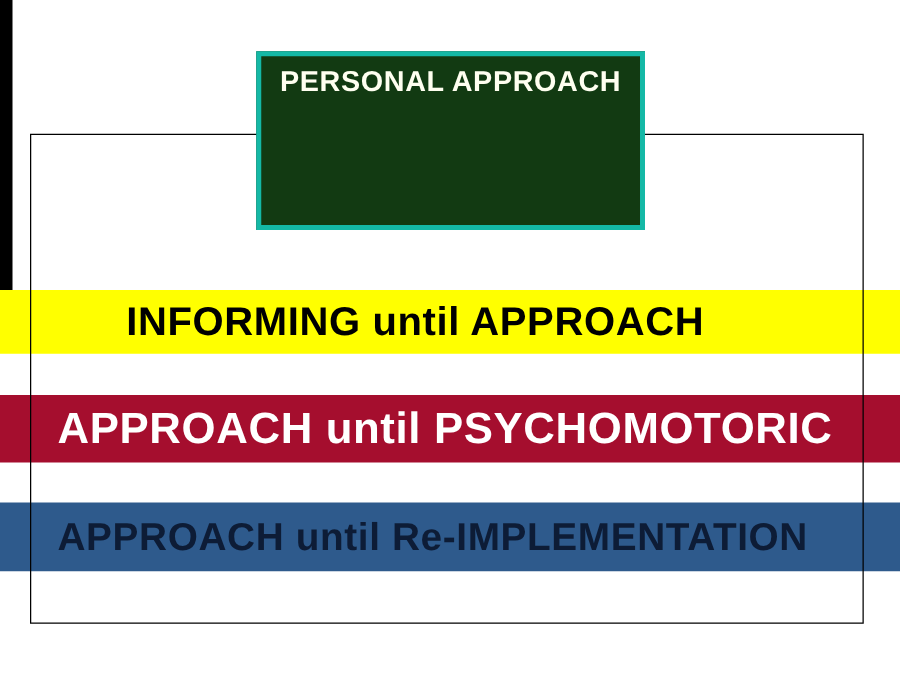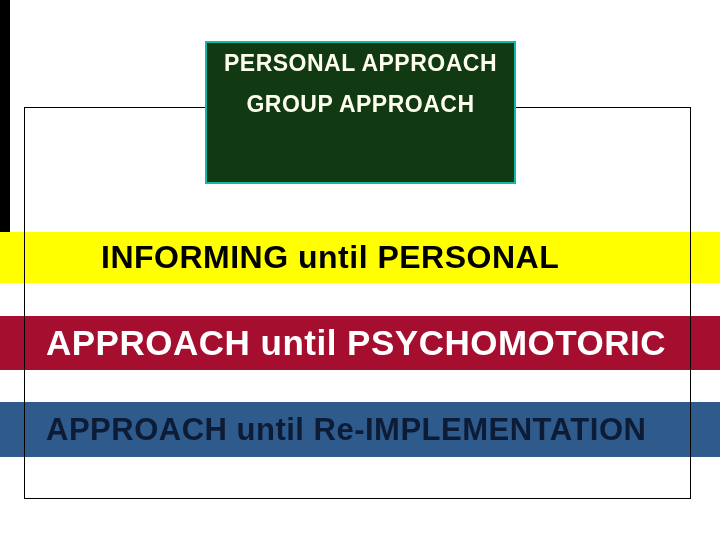"PERSONAL APPROACH" .approach-box { border: 2px solid #14b8a6 -> 4px solid #14b8a6; justify-content: flex-start -> space-between }
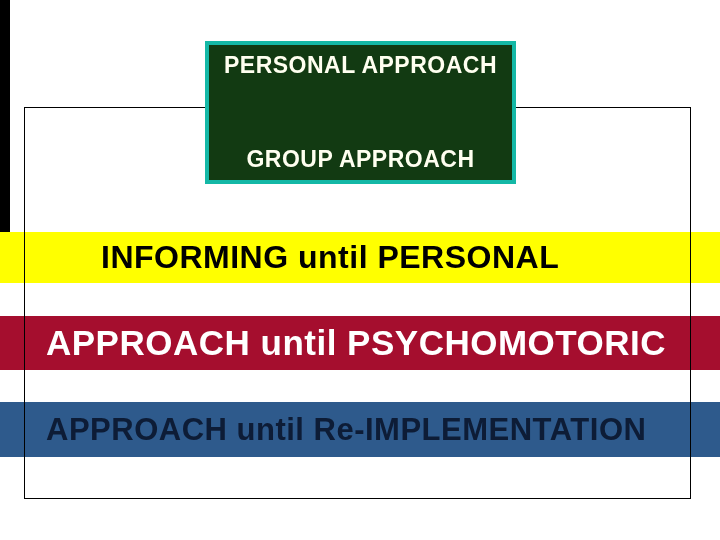"GROUP APPROACH" span.approach-line { html: <span>GROUP APPROACH</span> -> none }
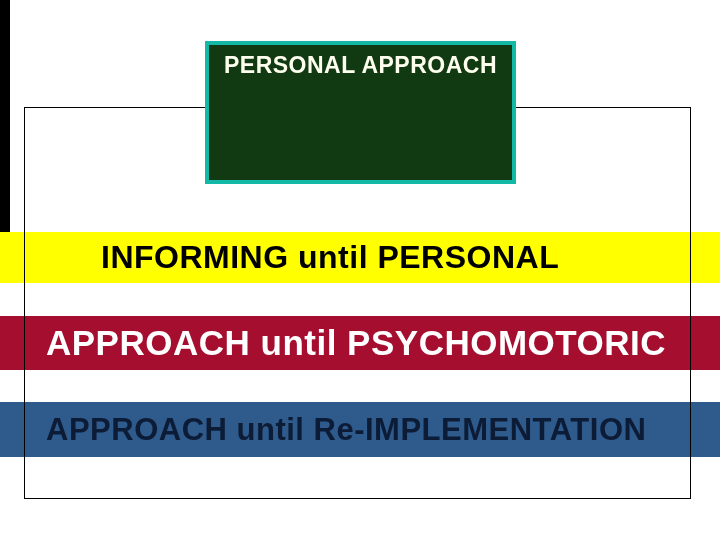"INFORMING until PERSONAL" span { text: PERSONAL -> APPROACH }
